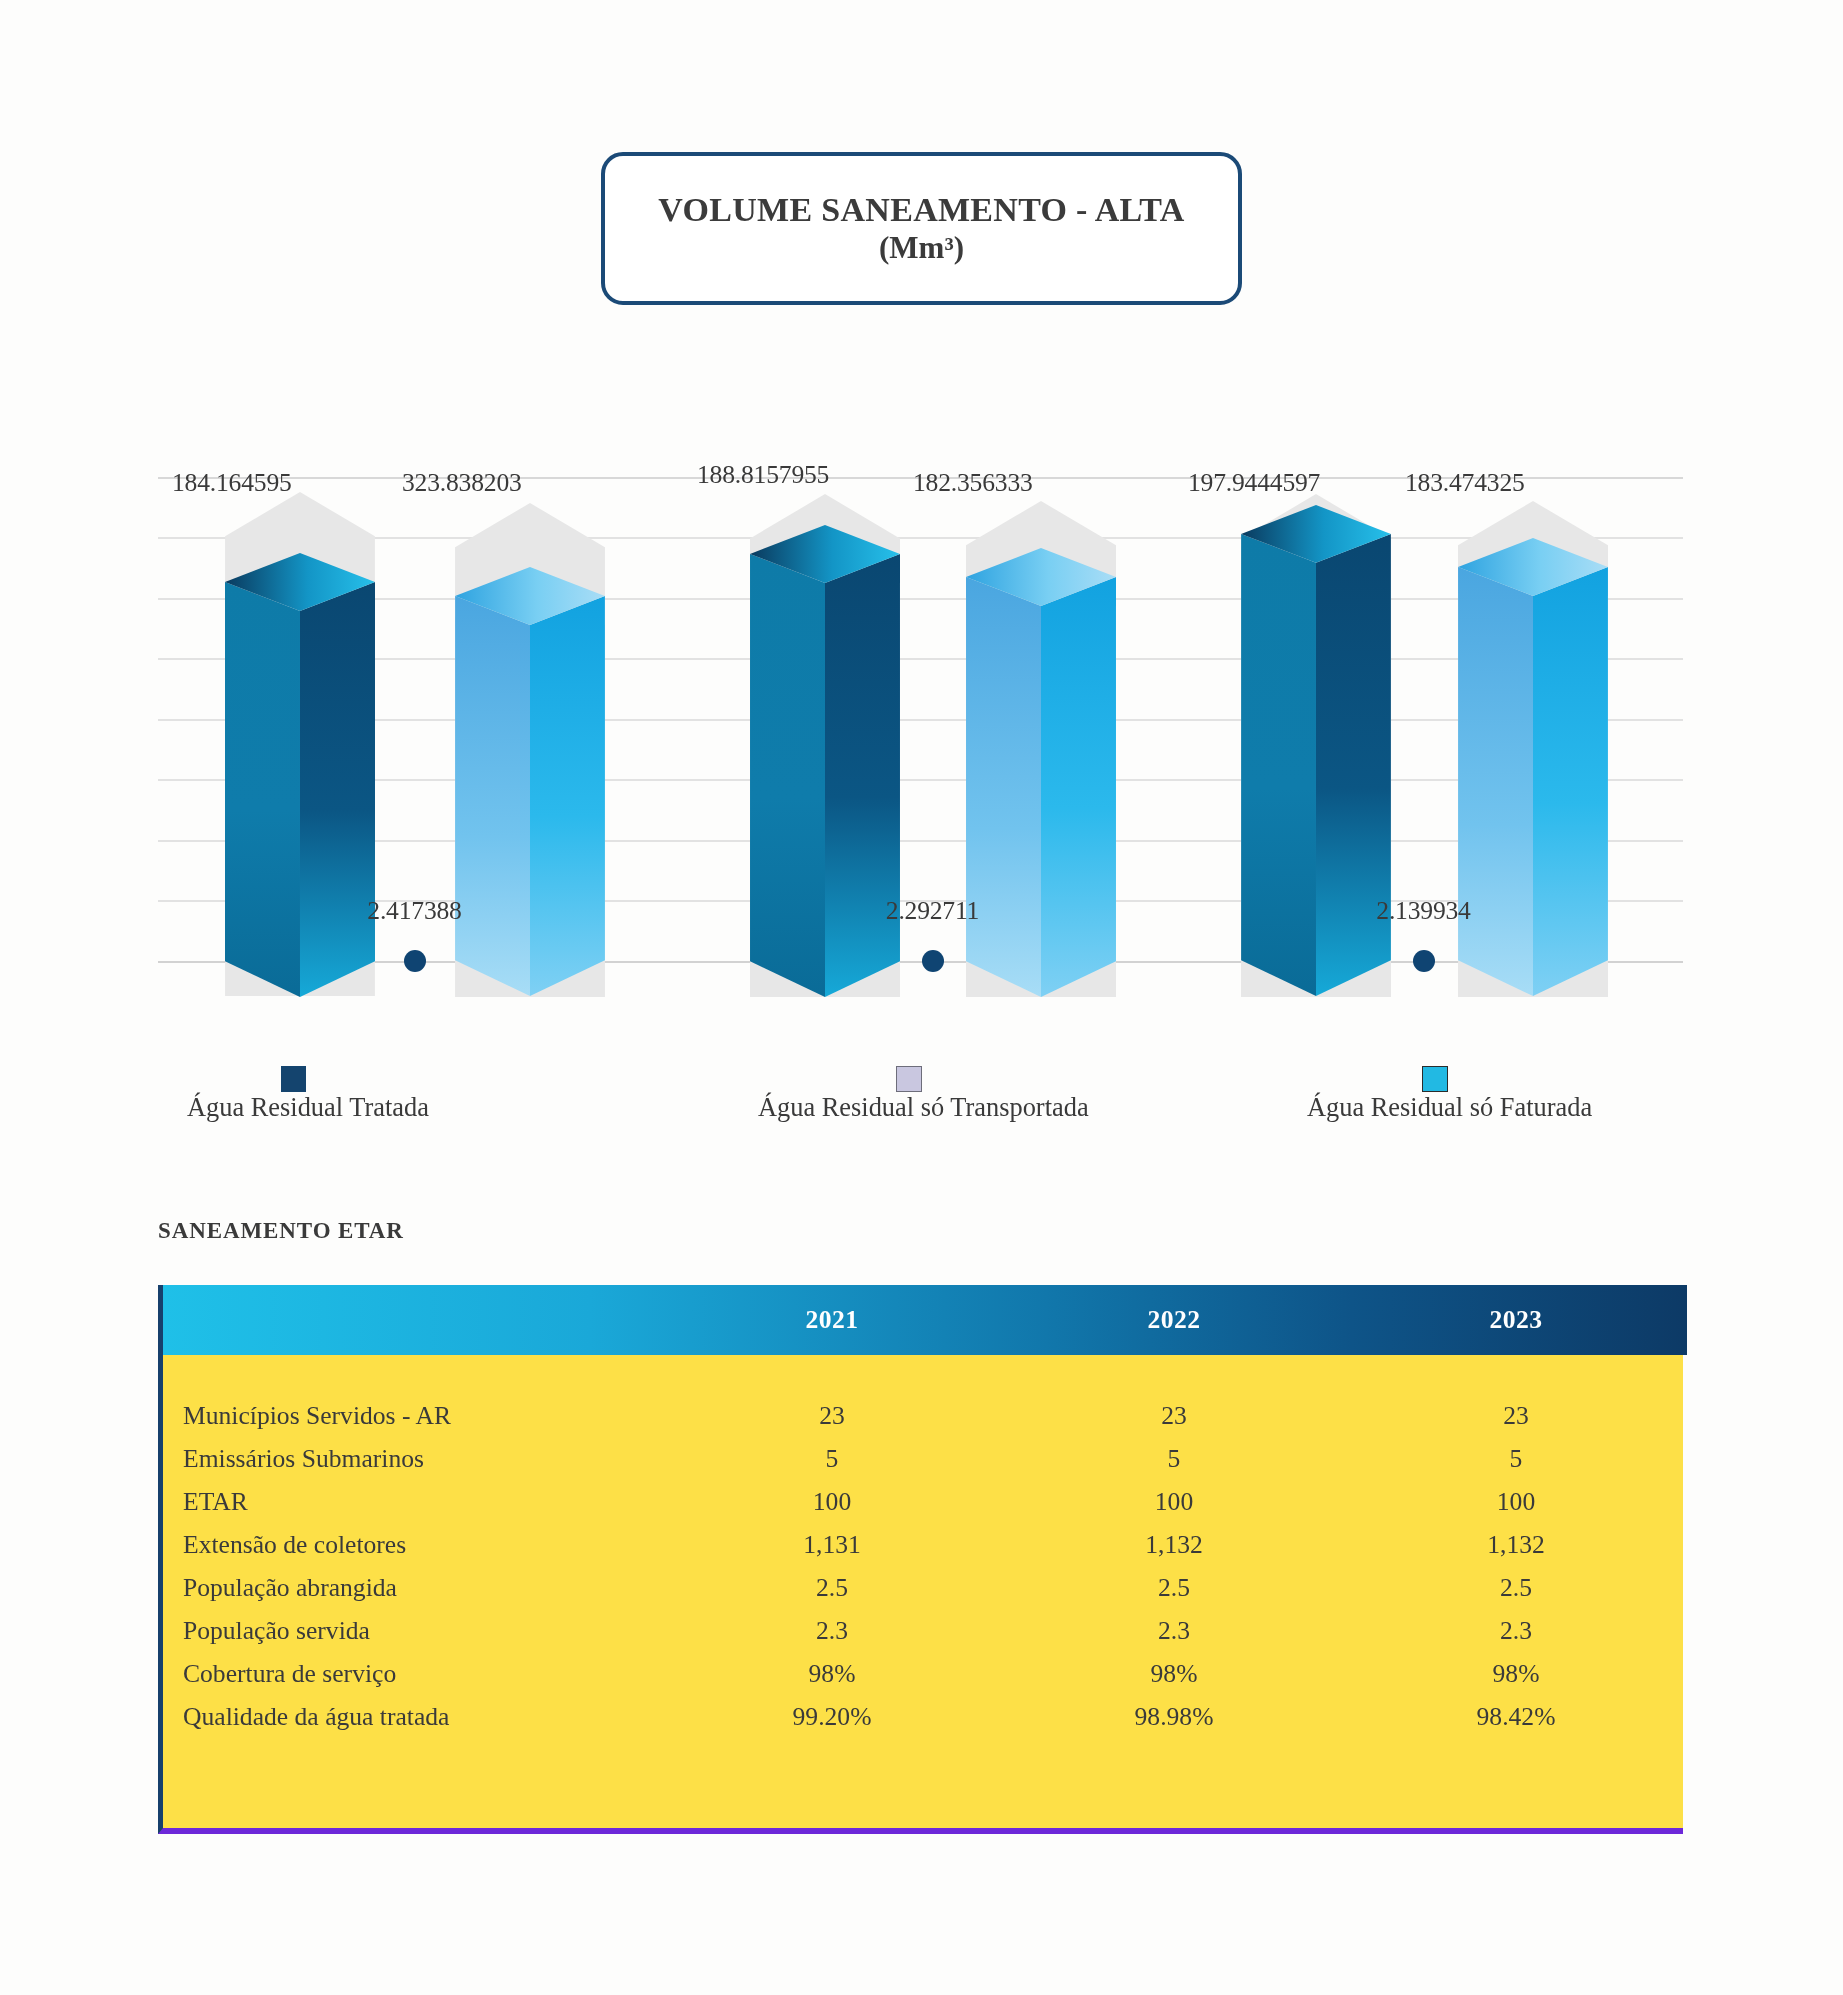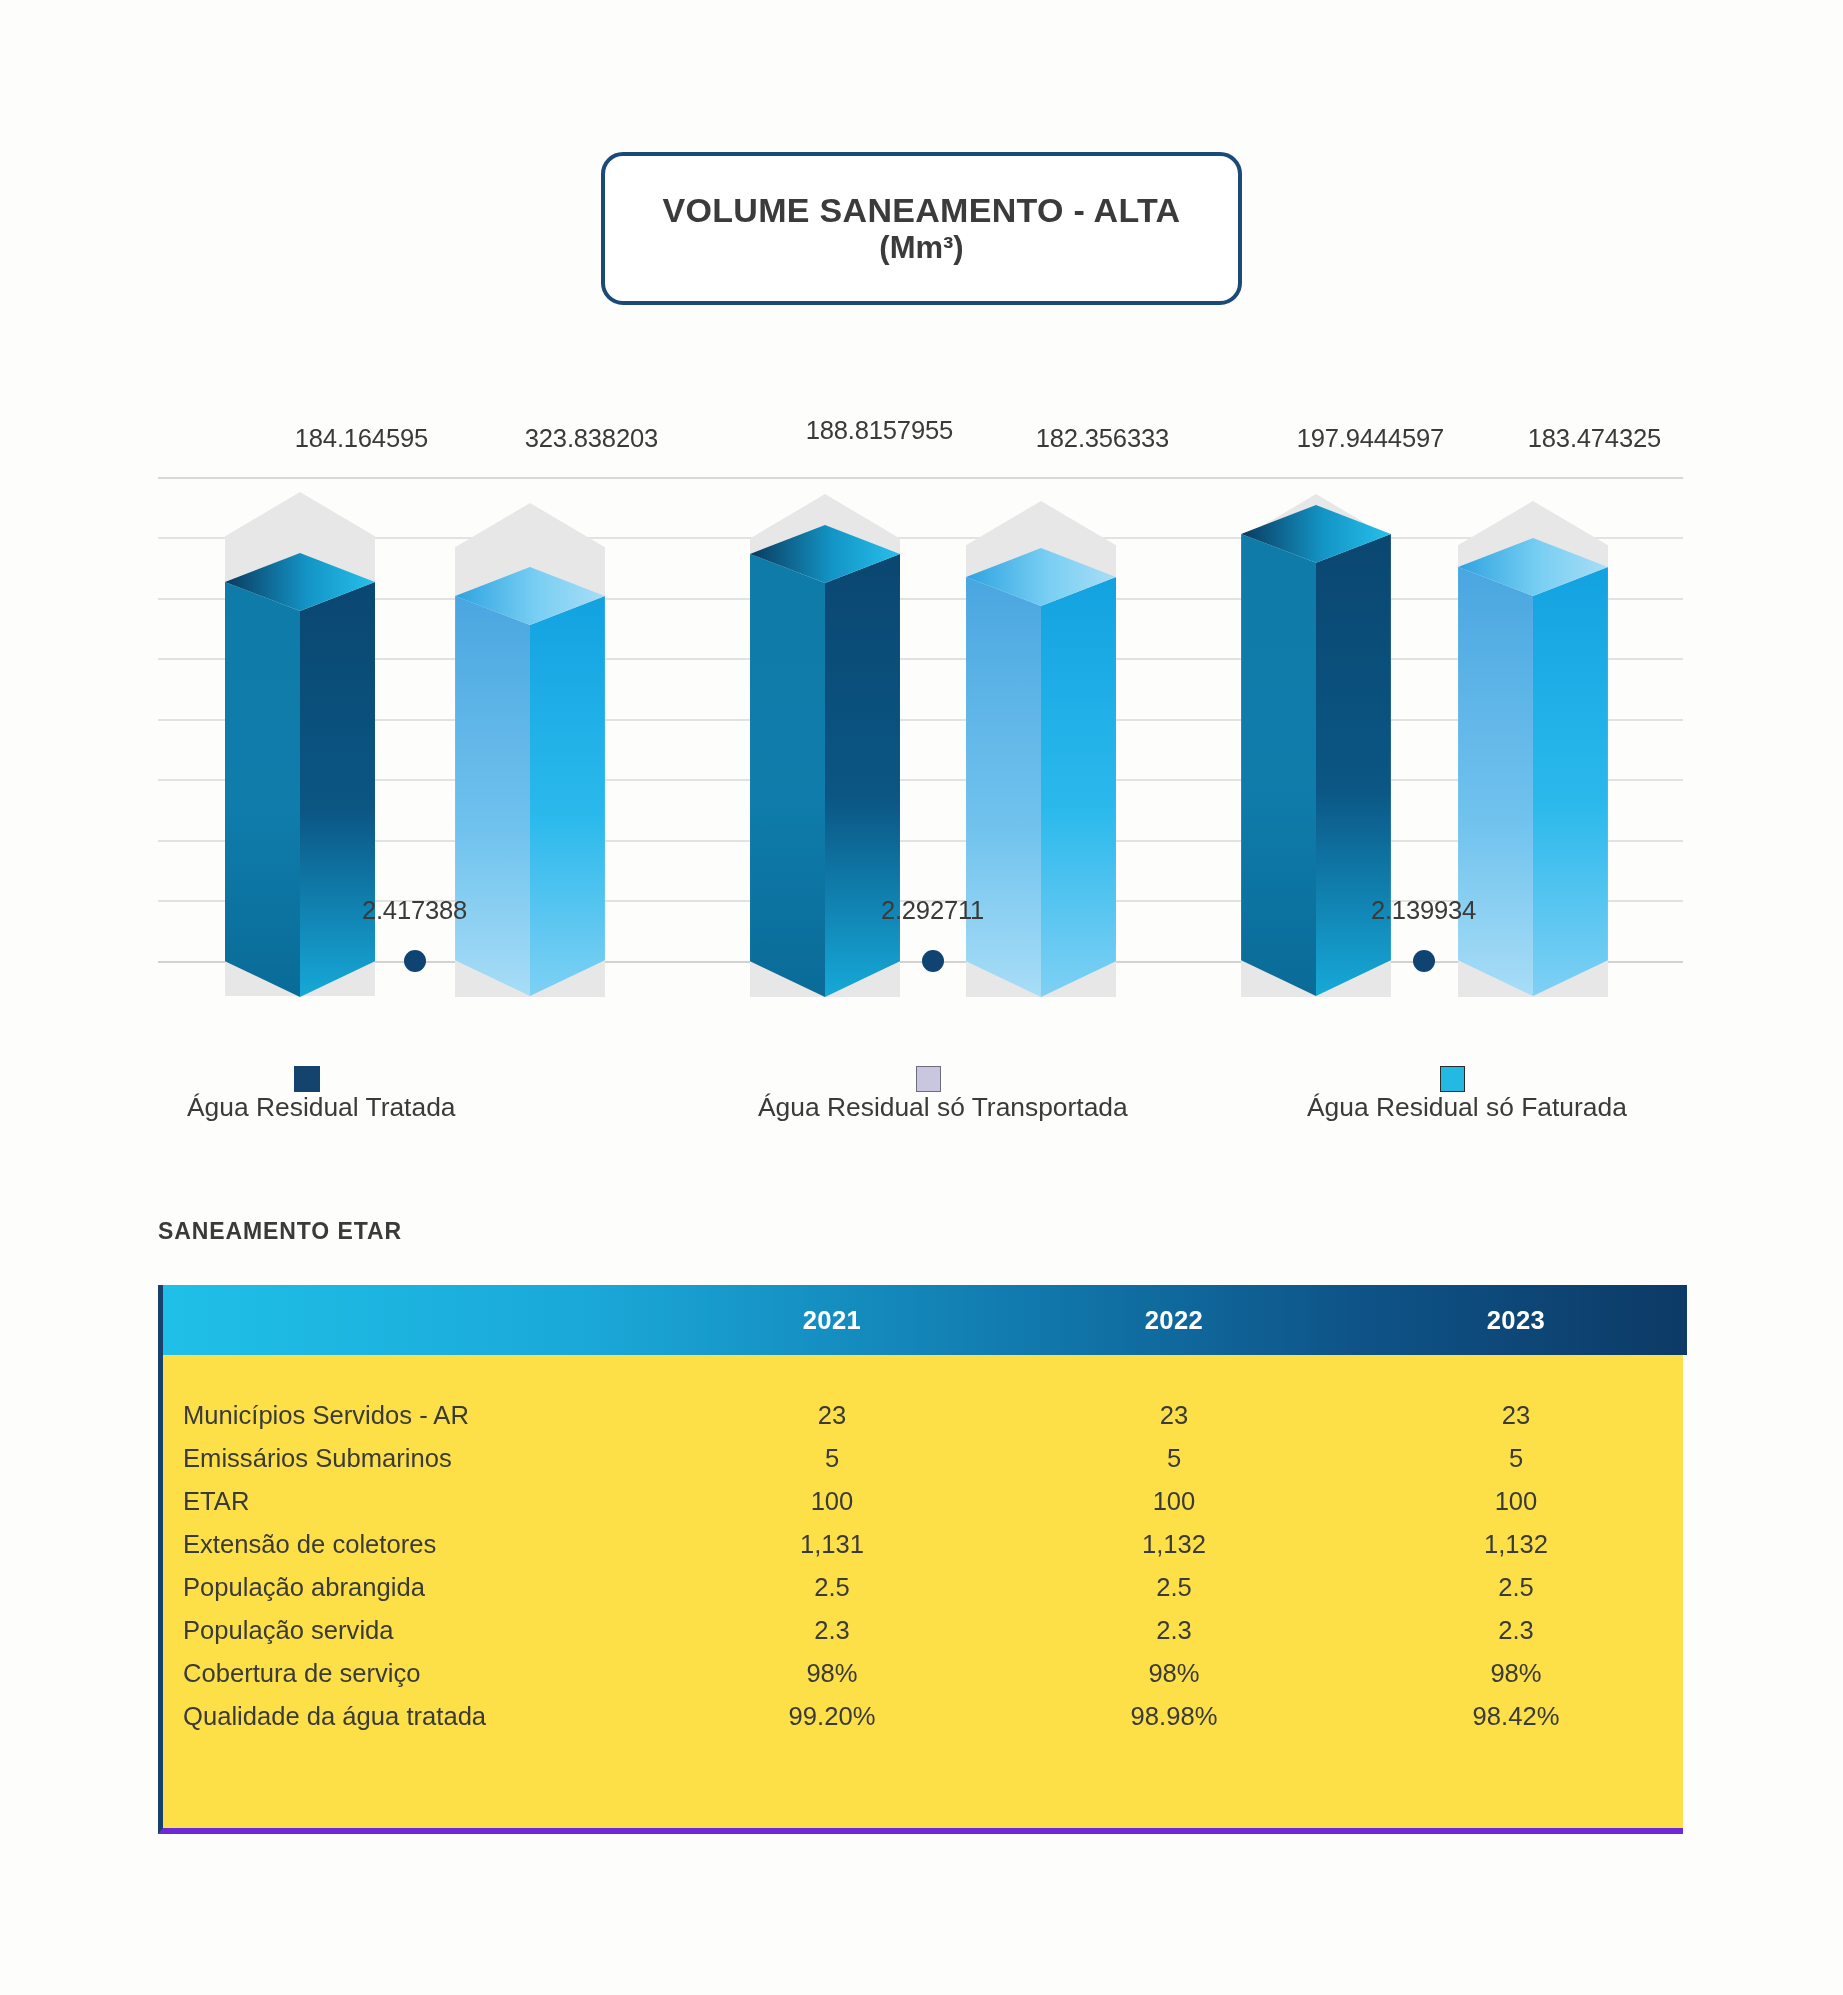"VOLUME SANEAMENTO - ALTA" #page { font-family: none -> Liberation Serif, serif }
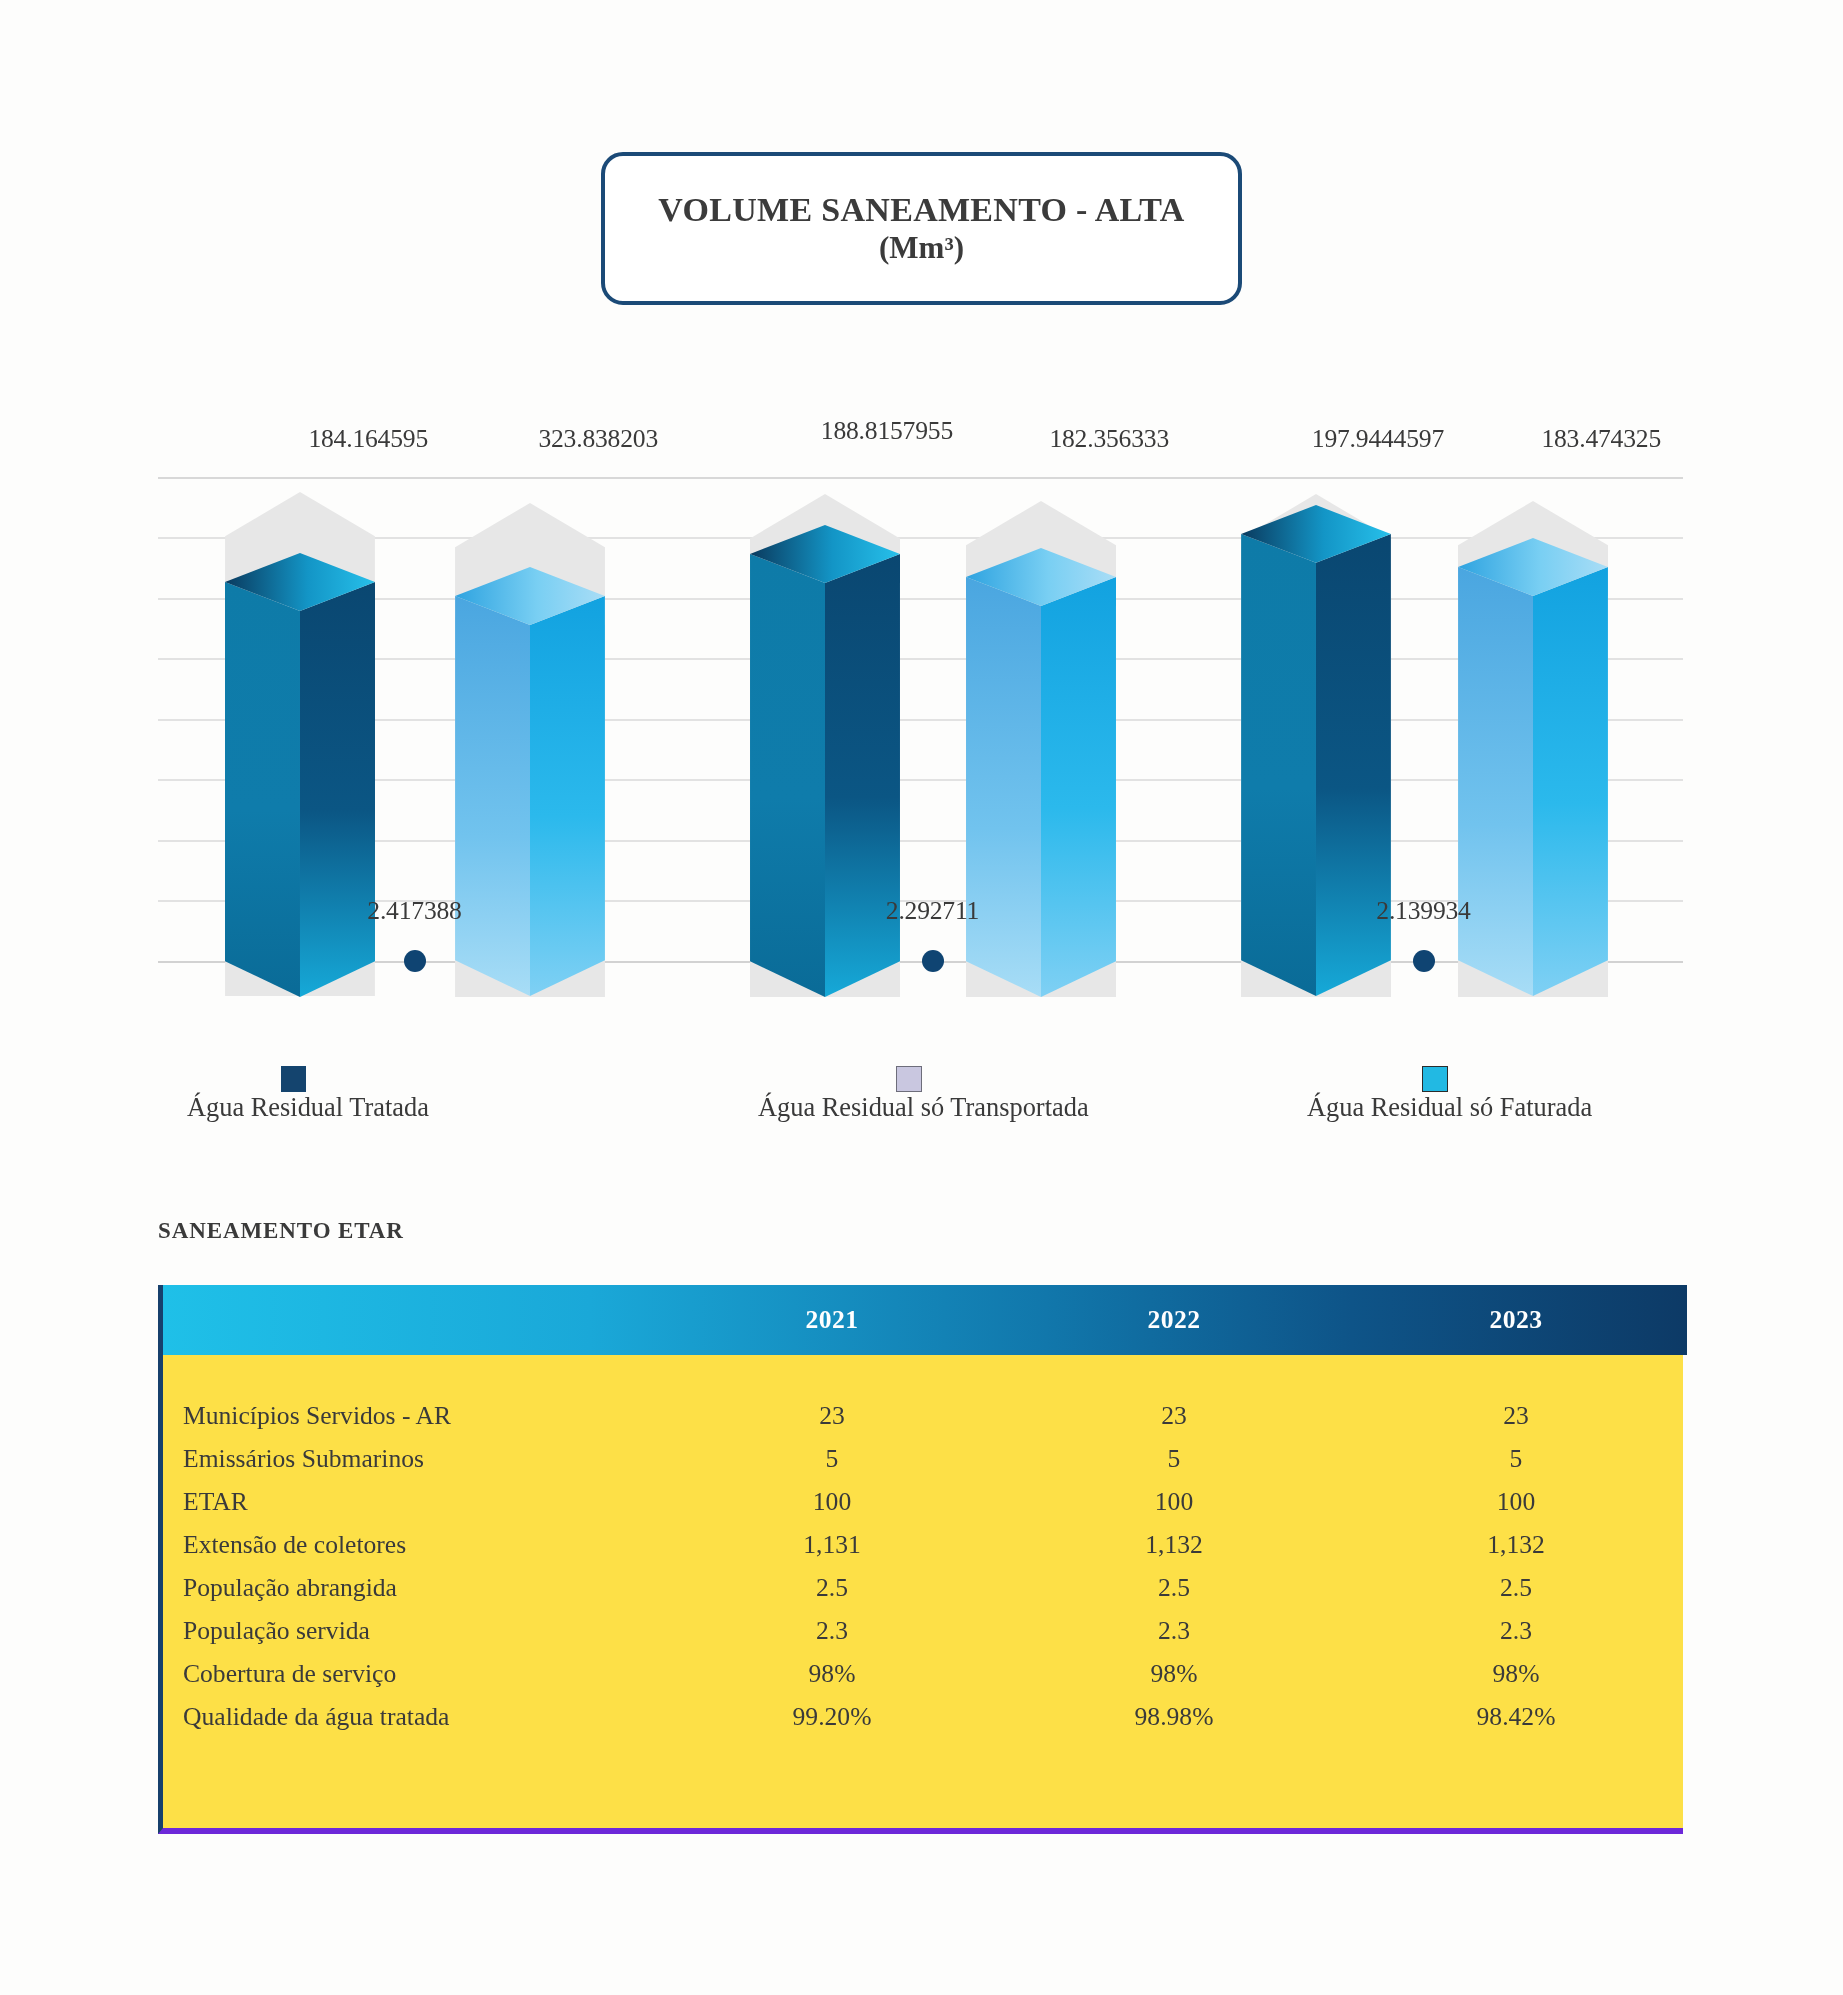"184.164595" .top-label { margin-top: none -> 44px; text-align: right -> left }
